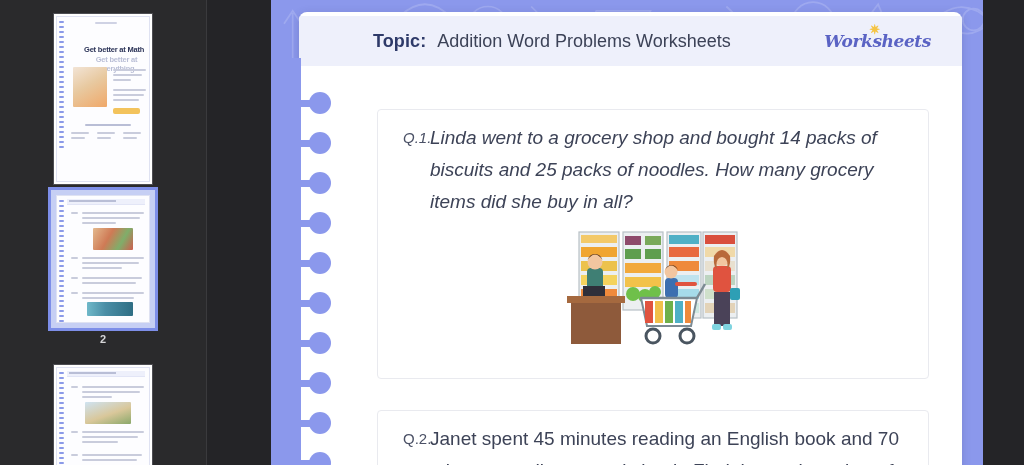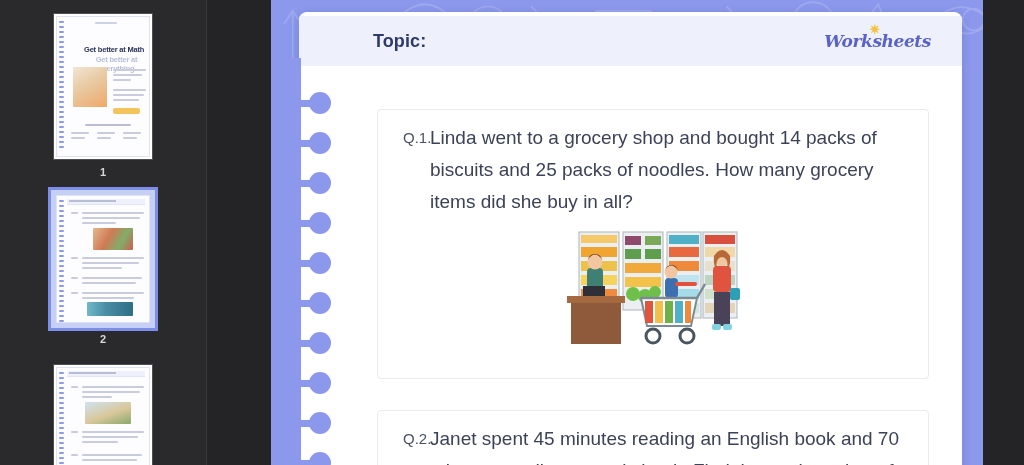"Get better at Math" div.thumb-page { height: 141px -> 166px }
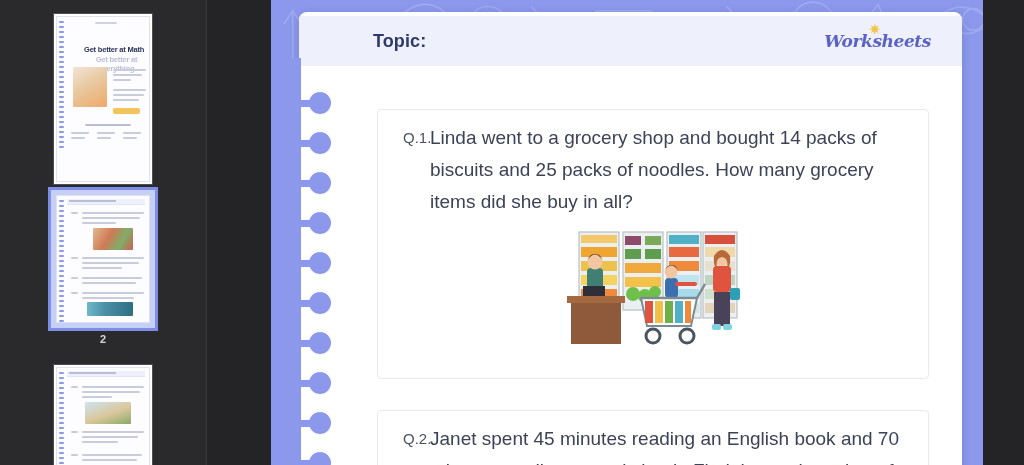"Addition Word Problems Worksheets" span { html: none -> <span>Addition Word Problems Worksheets</span> }
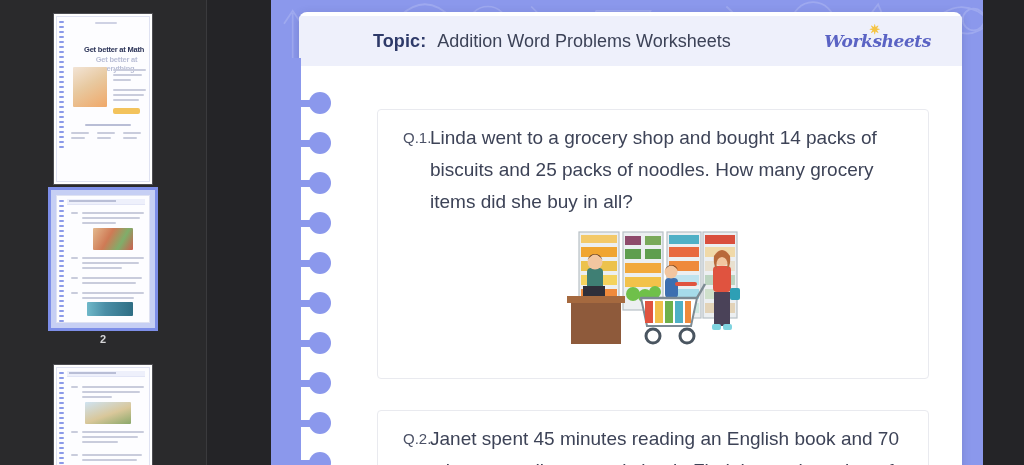"Q.1." div.qbox { font-style: none -> italic }
